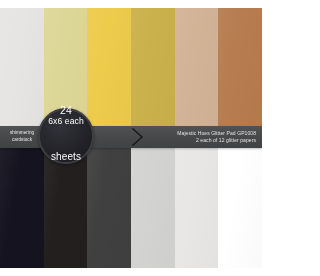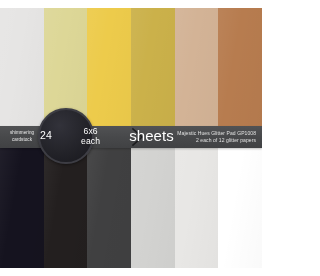"24" .badge { flex-direction: row -> column; gap: 29px -> none; justify-content: space-between -> flex-end }
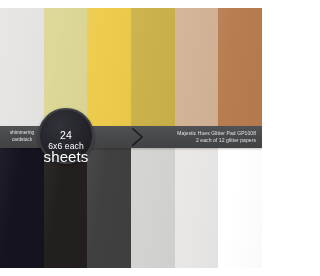"sheets" .badge .sheets { font-size: 15px -> 10px; margin-top: none -> 25px }
